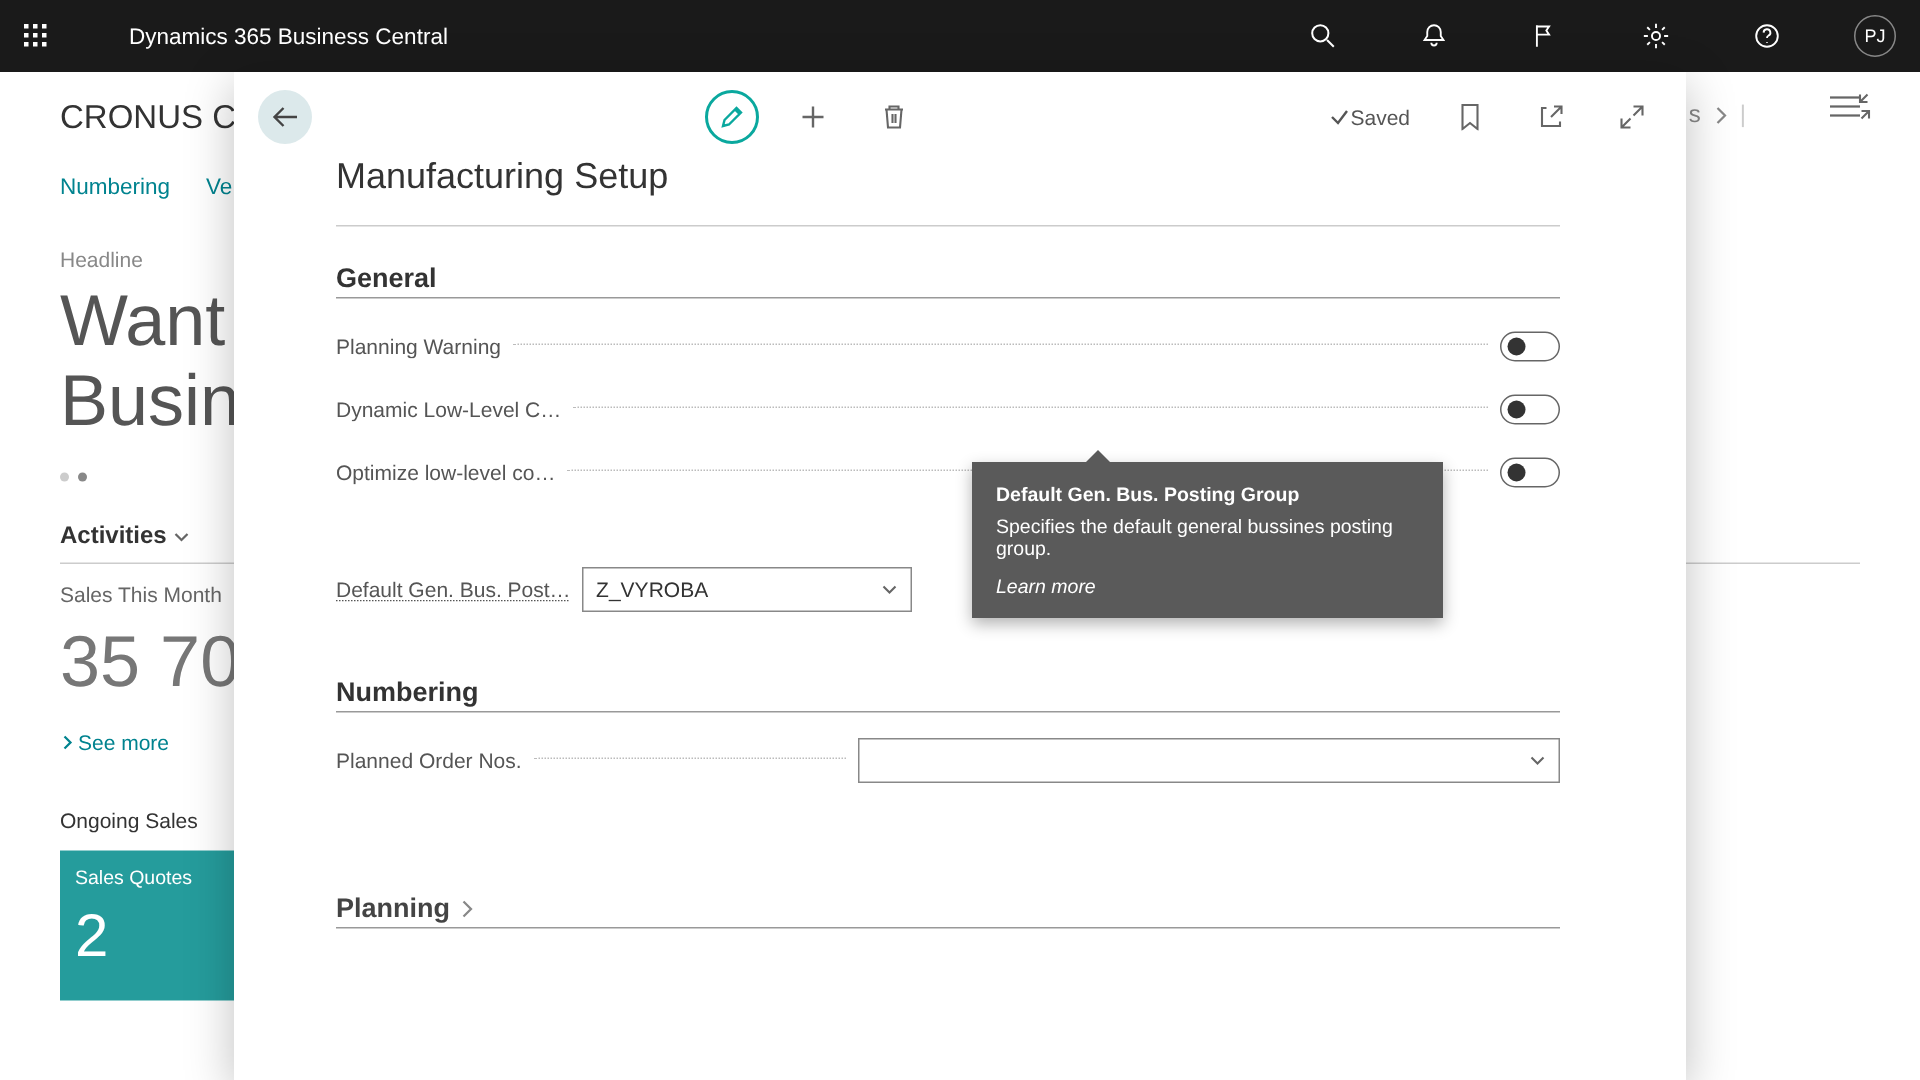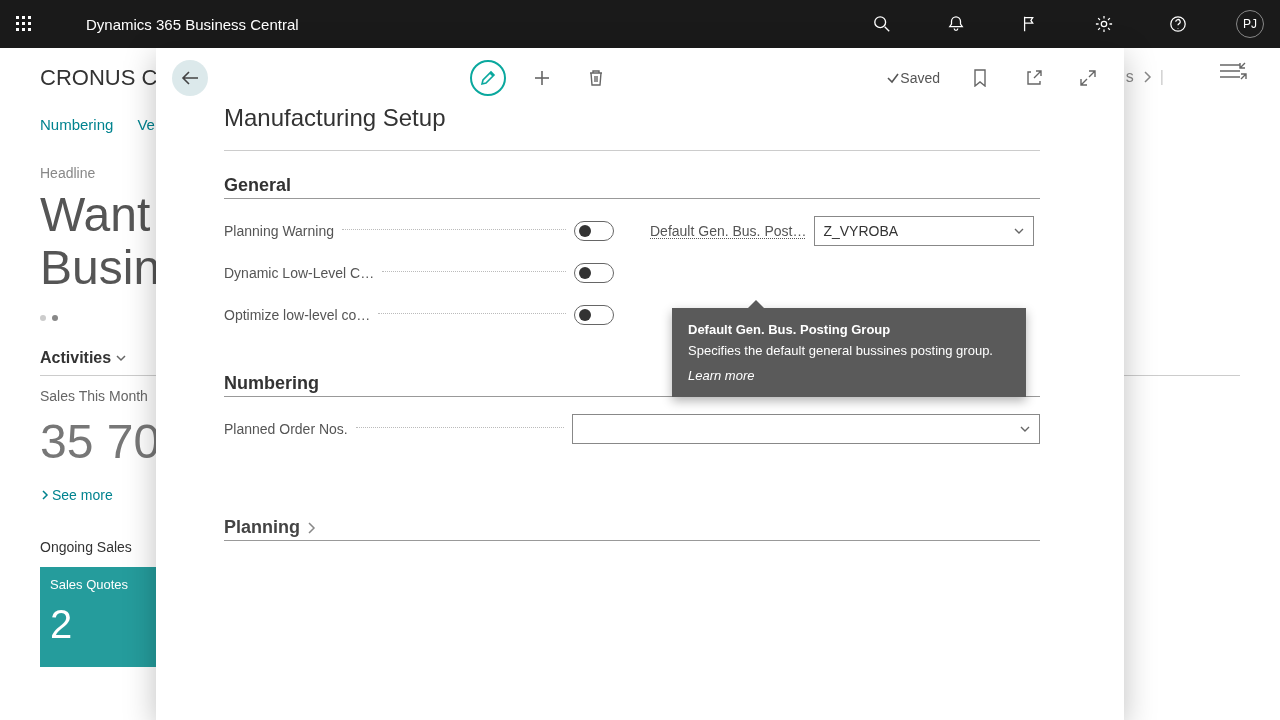"Planning Warning" .cols { flex-direction: none -> column }
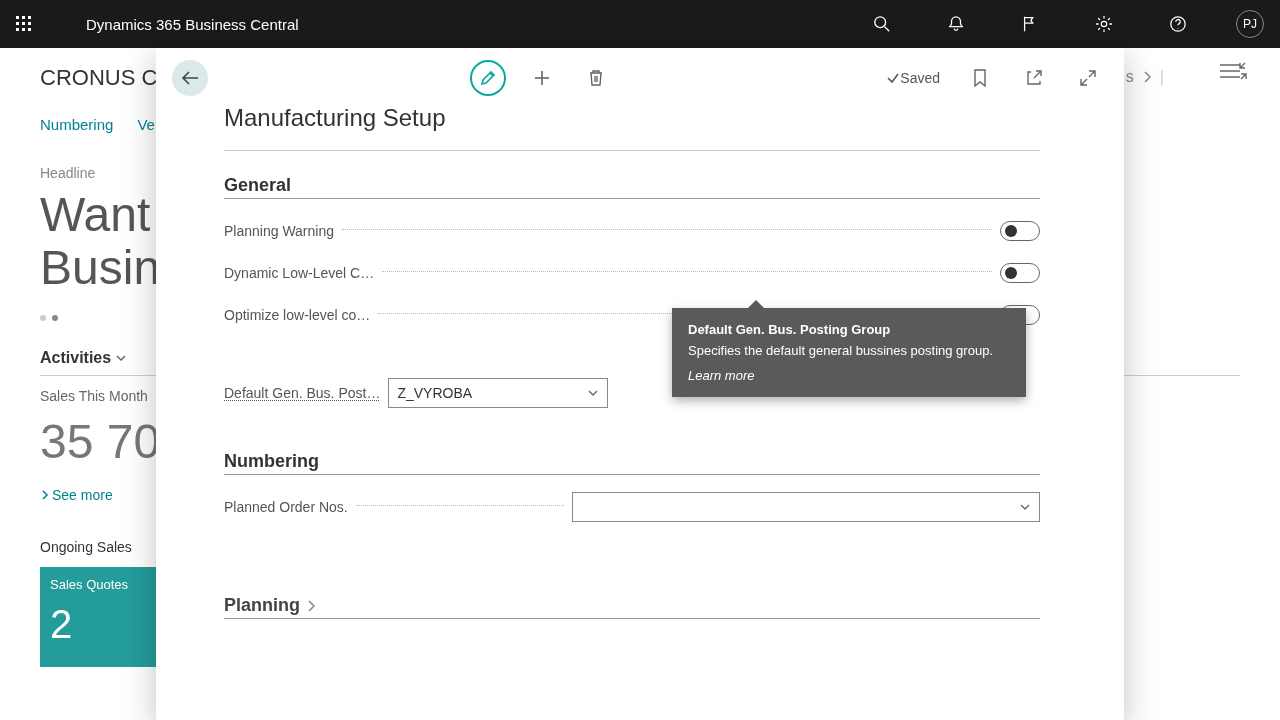"Default Gen. Bus. Posting Group" .tooltip { left: 516px -> 492px; width: 354px -> 314px }
